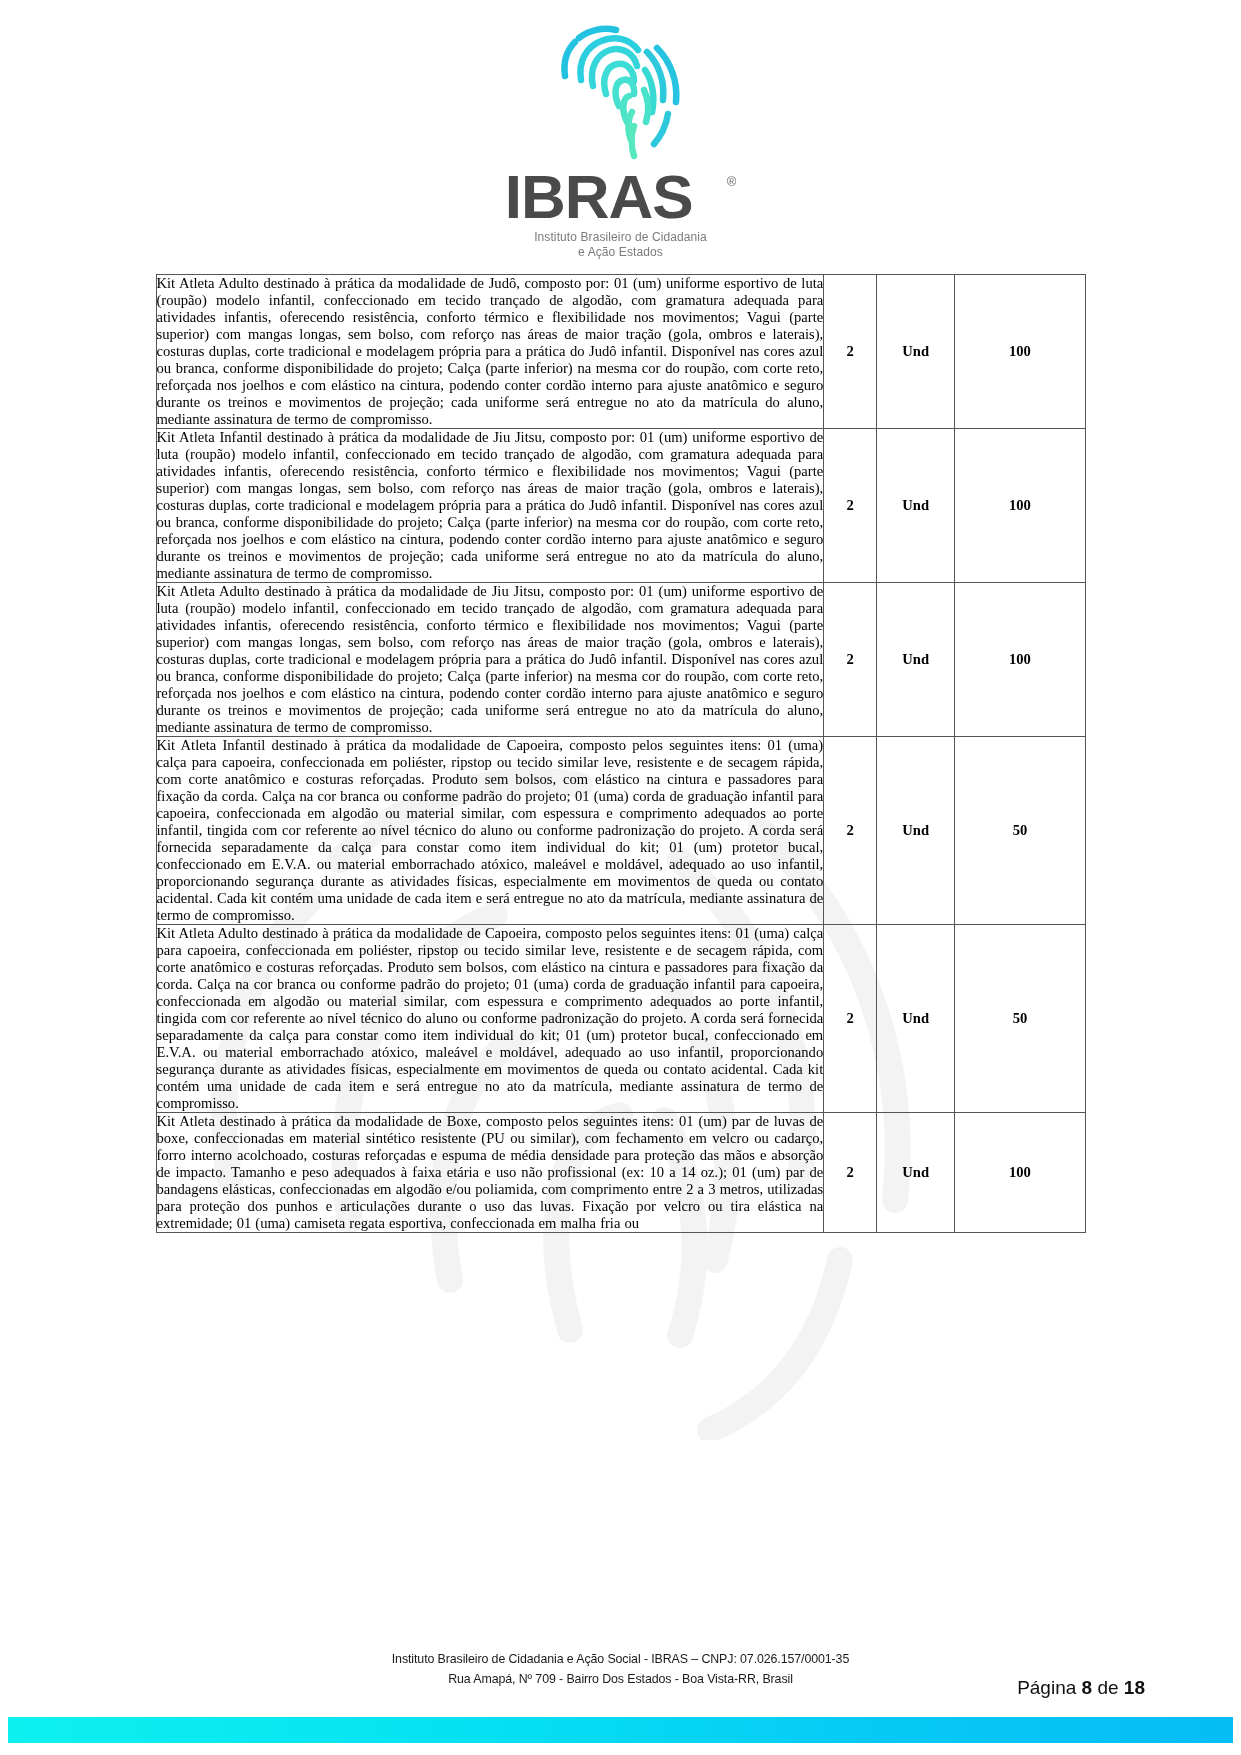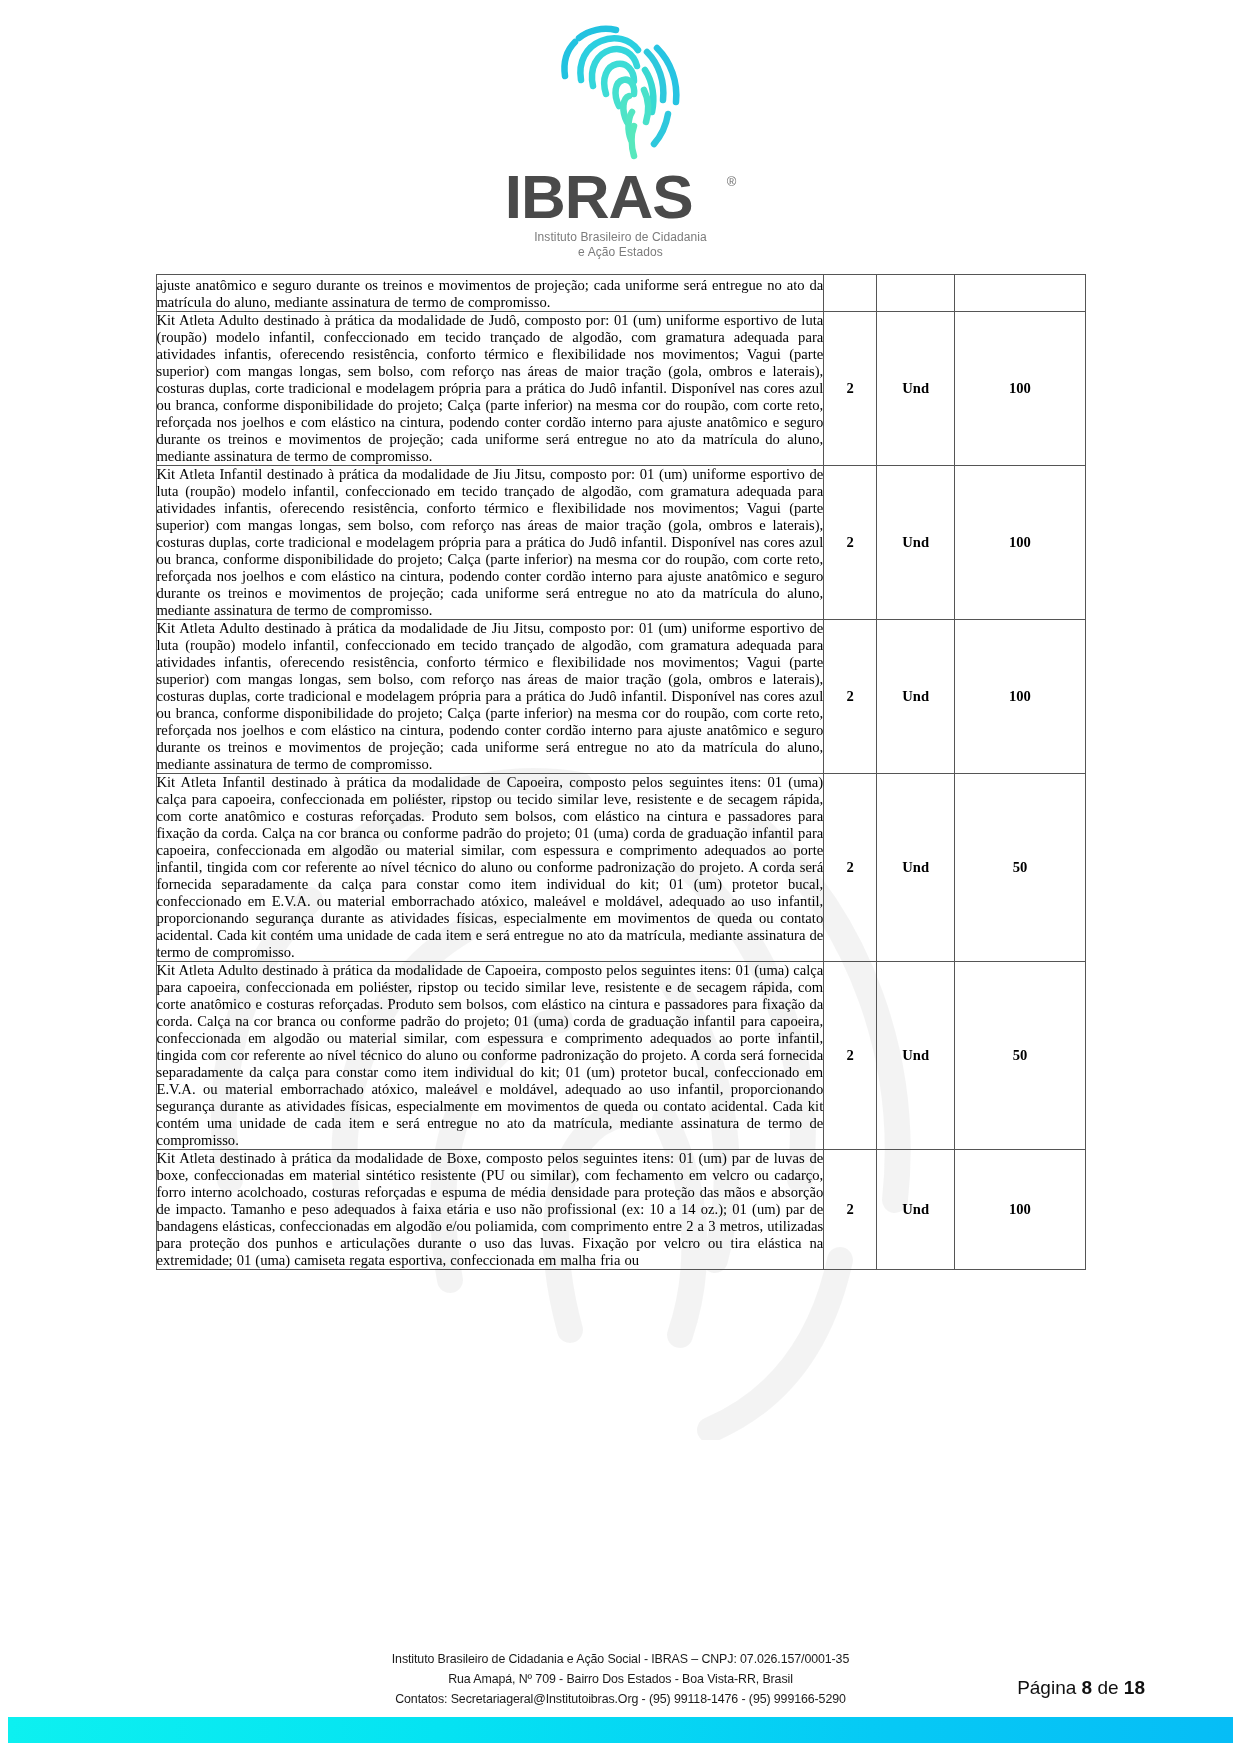"ajuste anatômico e seguro durante" tr.row-cont { html: <tr> <td>ajuste anatômico e seguro durante os treinos e movimentos de projeção; cada uniforme será entregue no ato da matrícula do aluno, mediante assinatura de termo de compromisso.</td> <td></td> <td></td> <td></td> </tr> -> none }
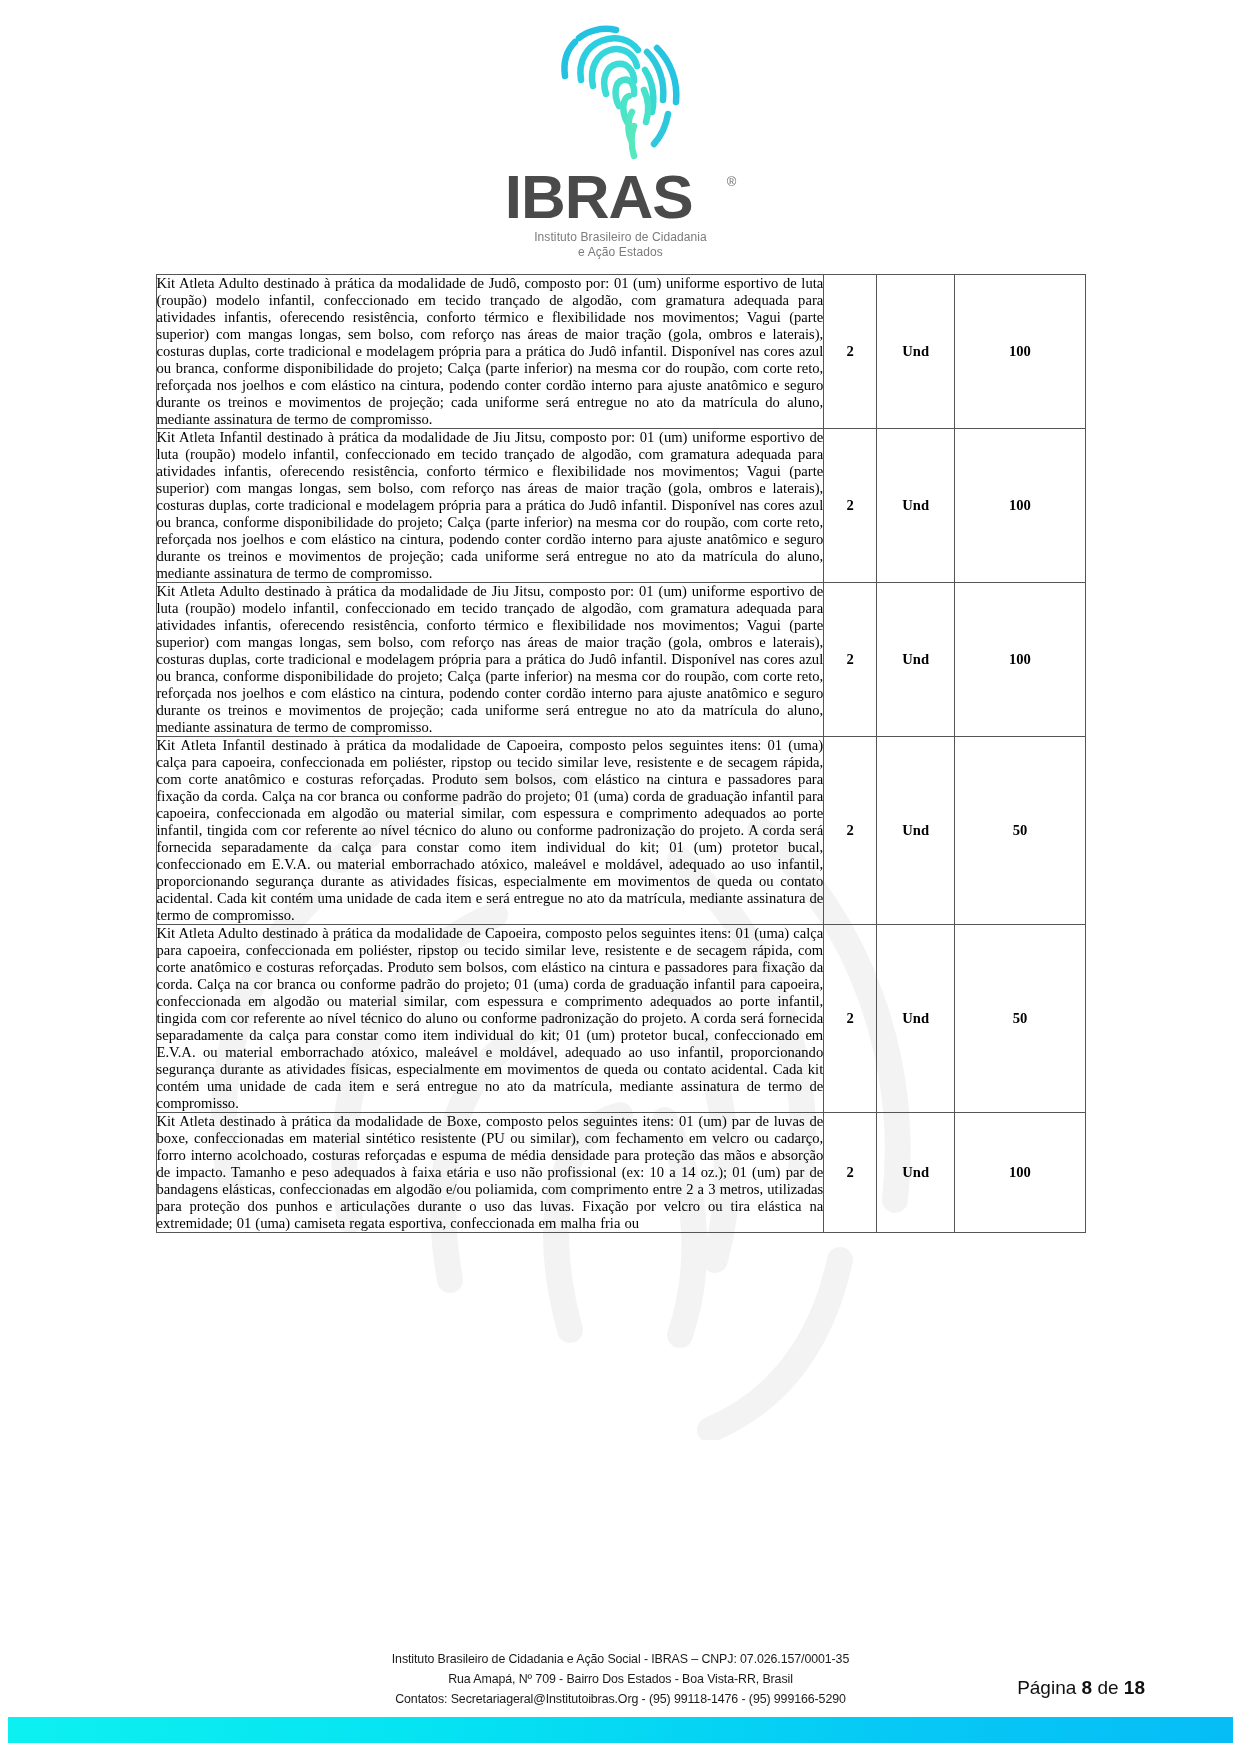"Contatos:" div { html: <div>Contatos: Secretariageral@Institutoibras.Org - (95) 99118-1476 - (95) 999166-5290</div> -> none }
